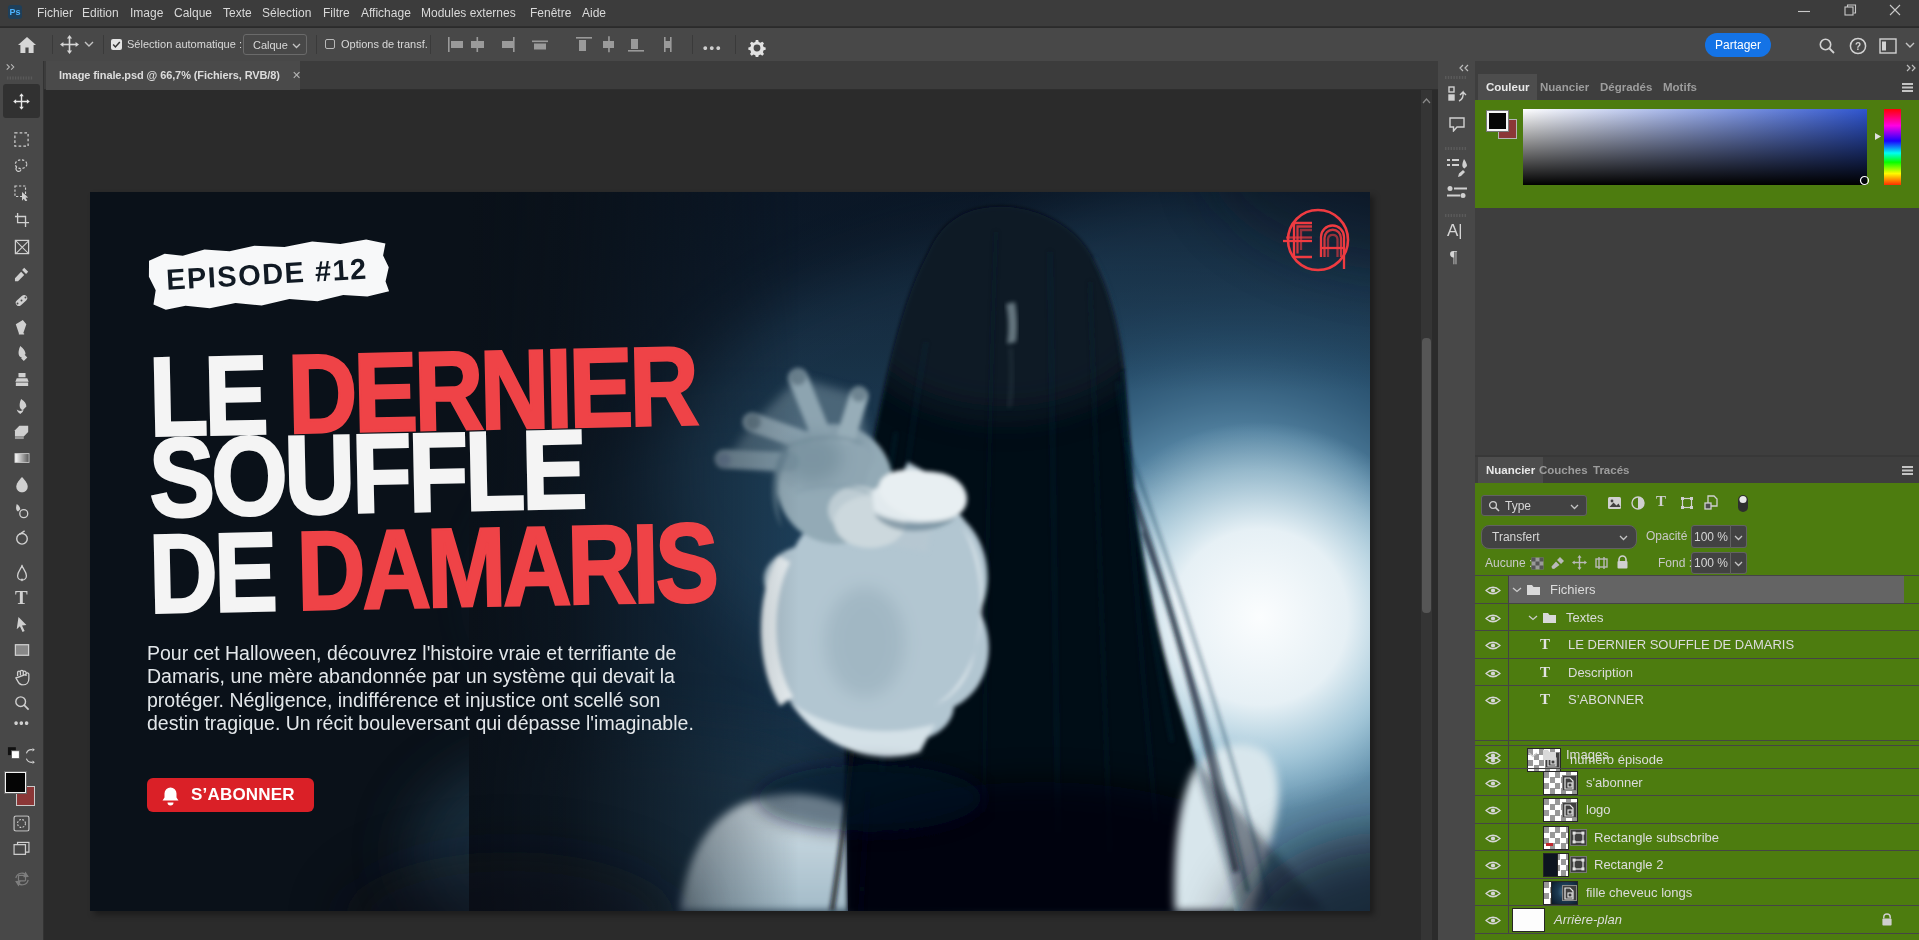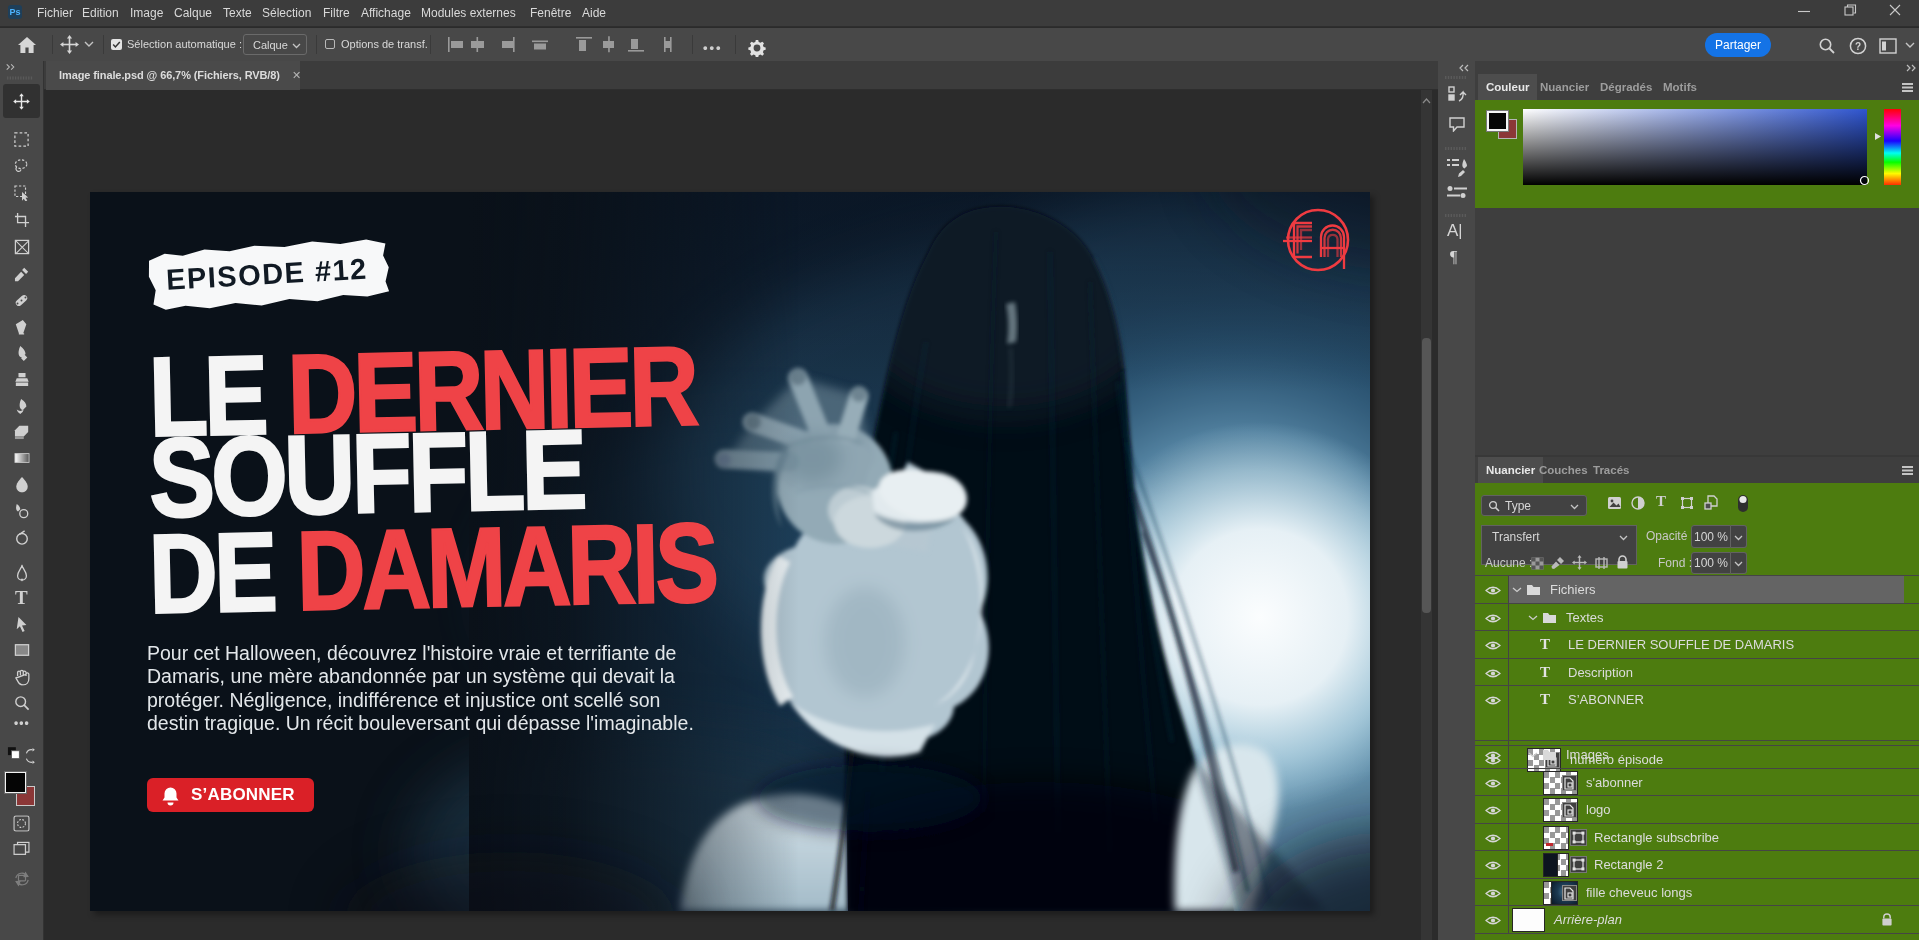"Transfert" div.abs { border-radius: 0 -> 8px; height: 40px -> 24px }
